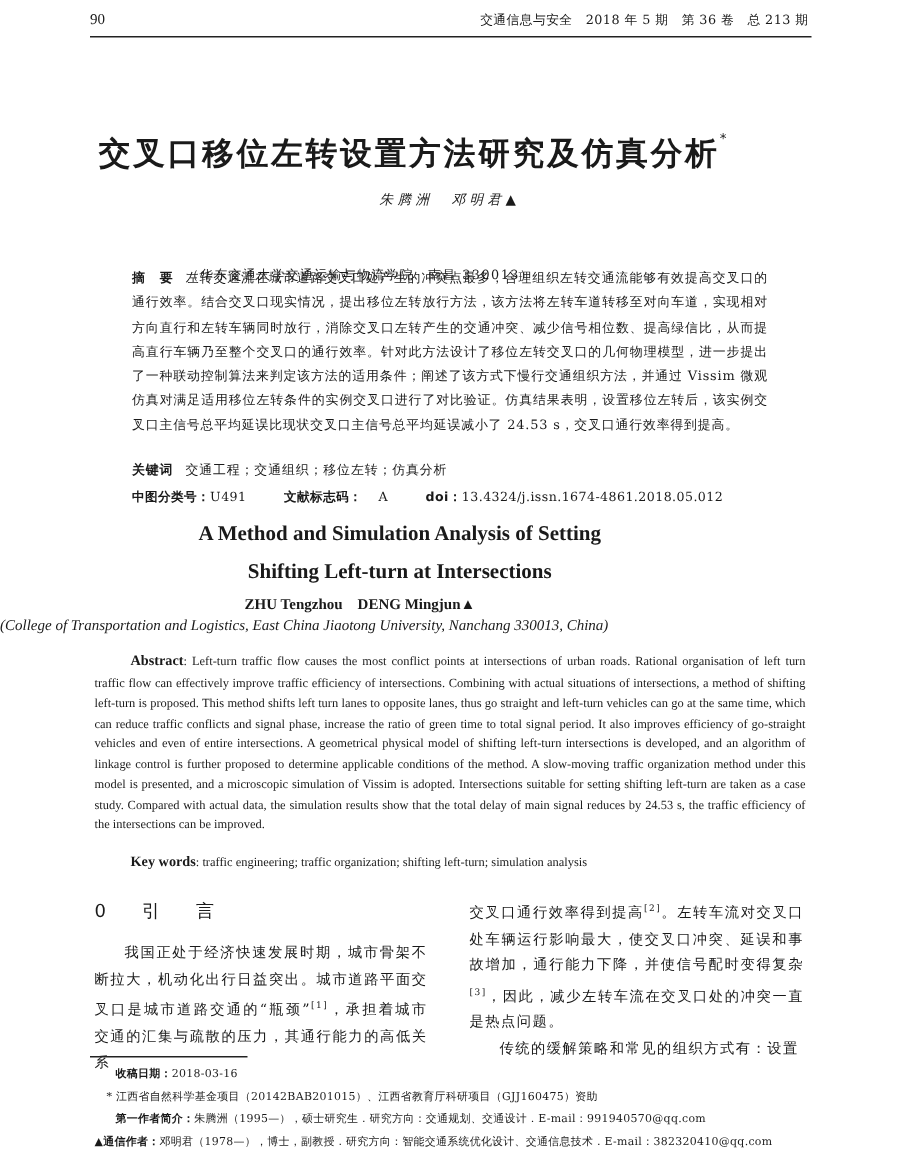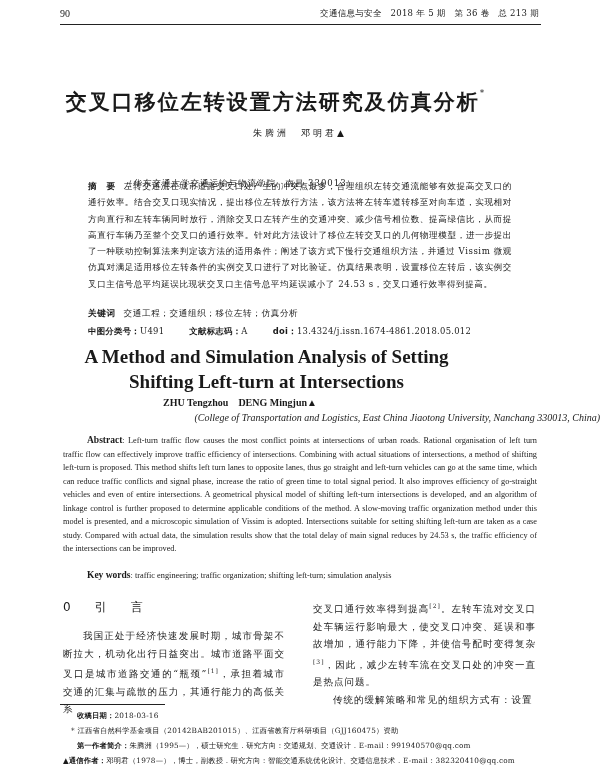"朱腾洲 邓明君▲" .authors-cn { font-style: none -> italic }
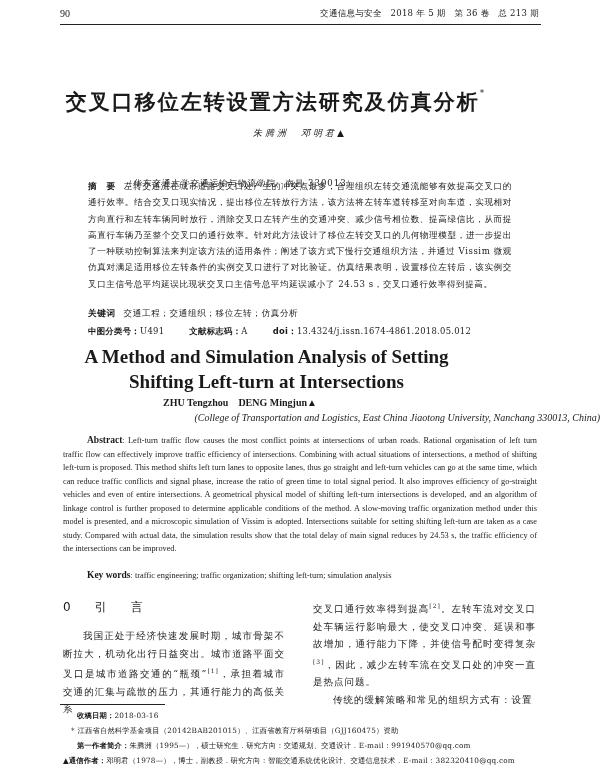"文献标志码：" span.label { margin-right: 0 -> 11px }
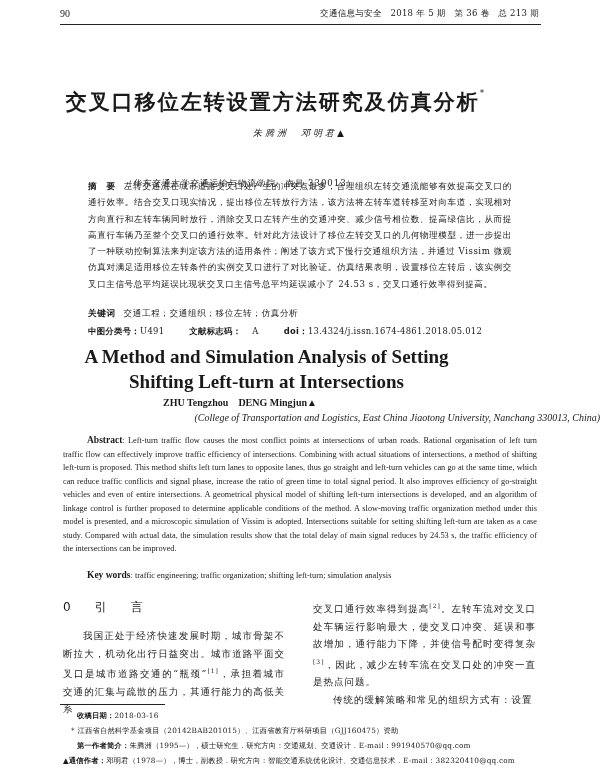"A Method and Simulation Analysis" .title-en { font-size: 19px -> 14px }
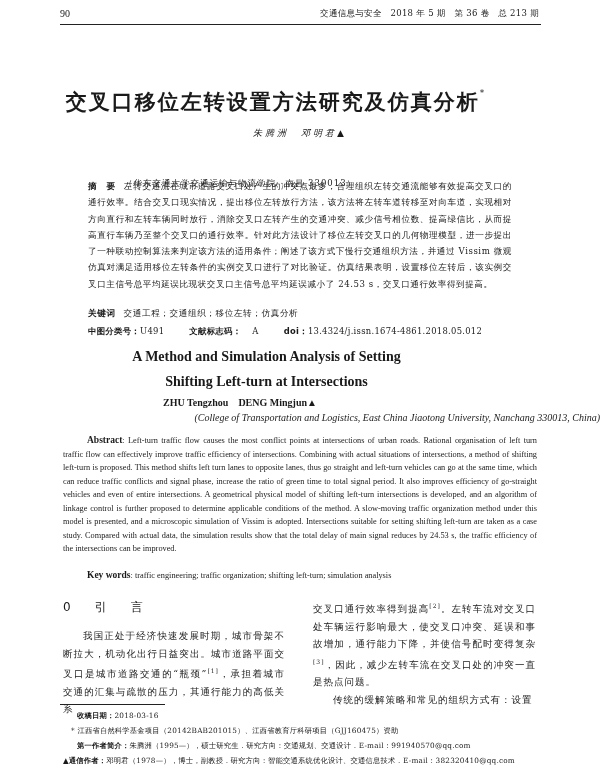"(College of Transportation and" .affil-en { text-align: right -> left }
